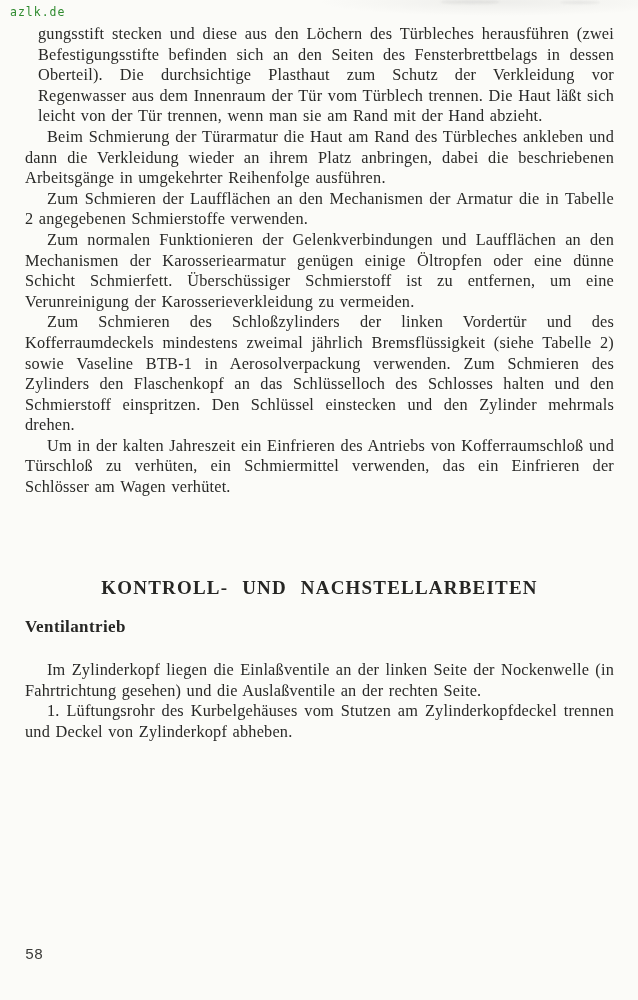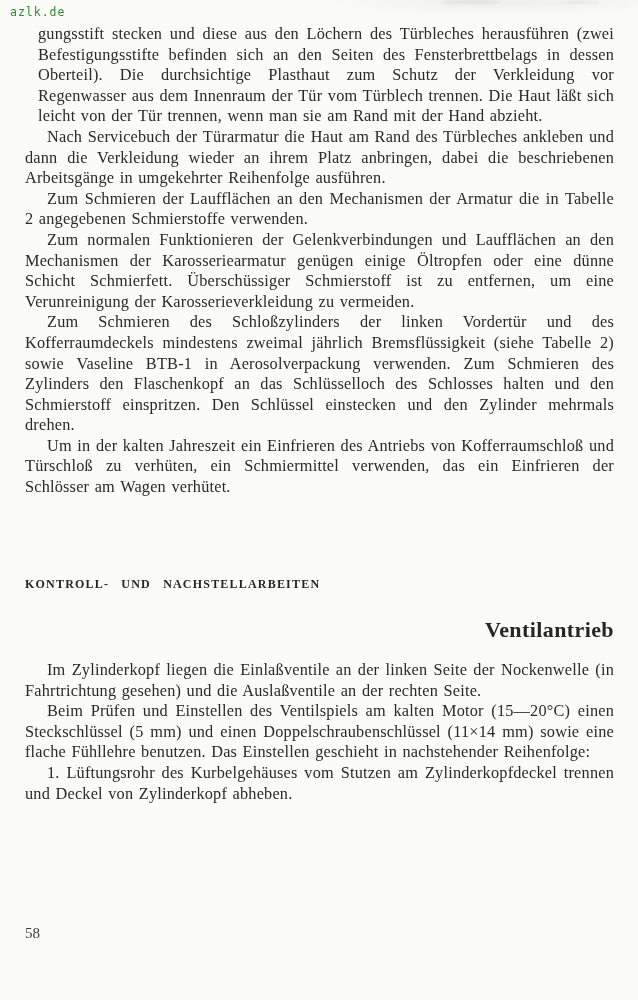"Nach Servicebuch der Türarmatur die" p { text: Nach Servicebuch -> Beim Schmierung }
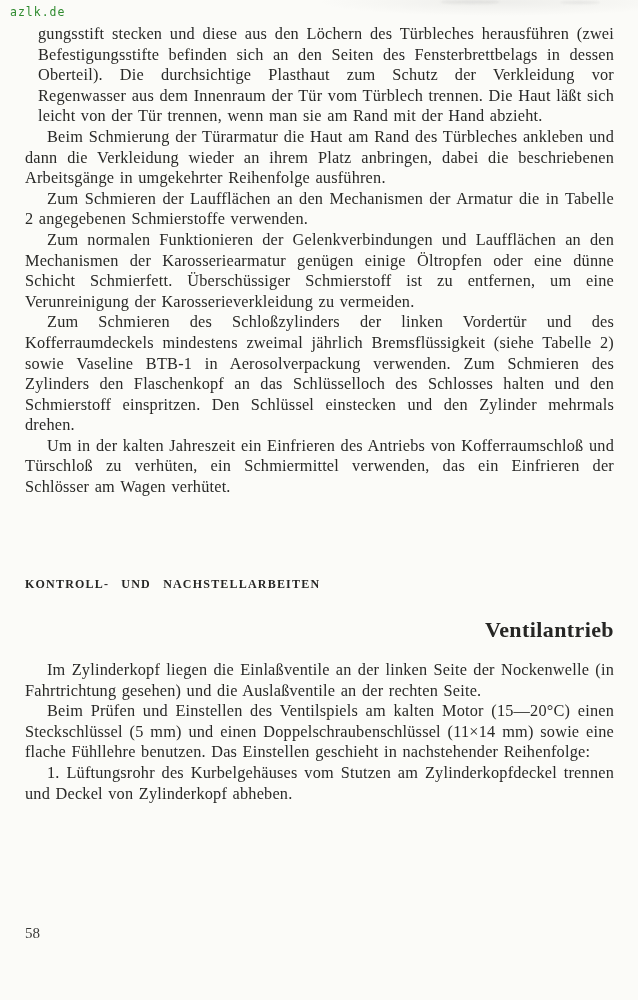"KONTROLL- UND NACHSTELLARBEITEN" .section-heading { font-size: 12px -> 19px; text-align: none -> center }
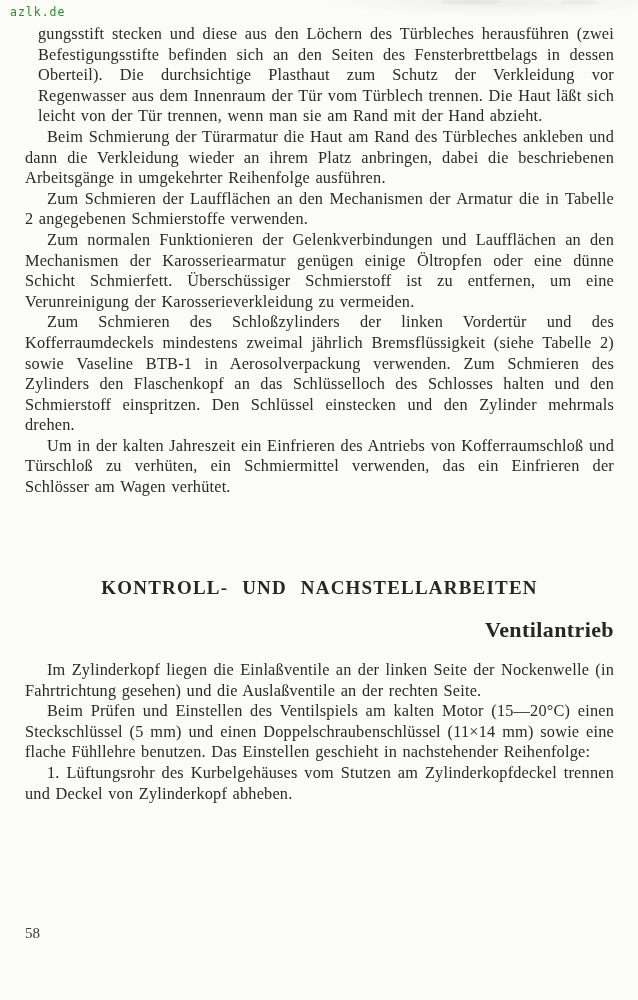"Ventilantrieb" .subsection-heading { font-size: 22px -> 17px; text-align: right -> left }
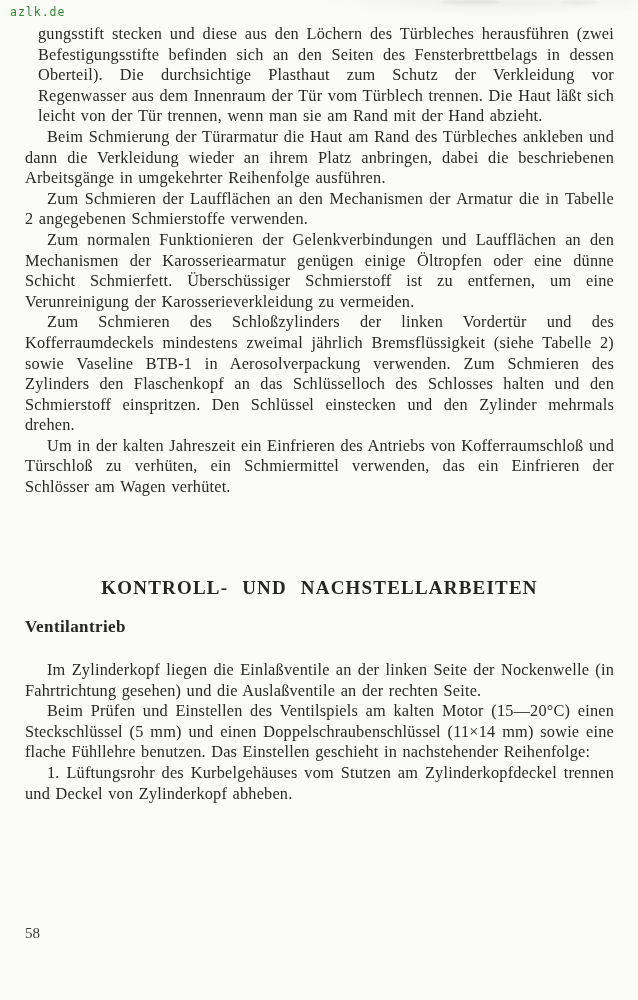"Beim Prüfen und Einstellen des" p { html: <p>Beim Prüfen und Einstellen des Ventilspiels am kalten Motor (15—20°C) einen Steckschlüssel (5 mm) und einen Doppelschraubenschlüssel (11×14 mm) sowie eine flache Fühllehre benutzen. Das Einstellen geschieht in nachstehender Reihenfolge:</p> -> none }
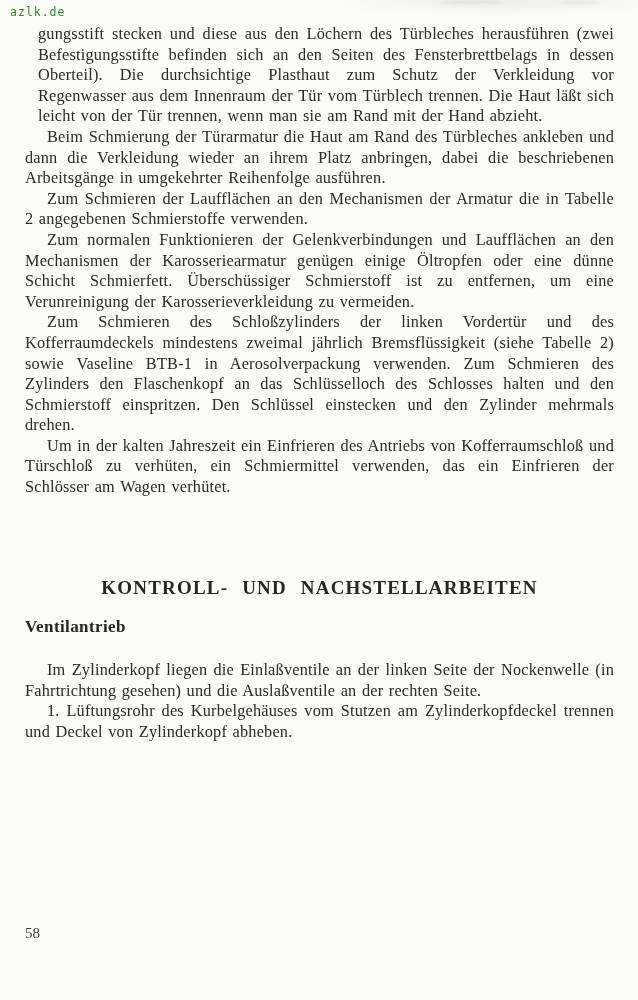"58" .page-number { font-family: none -> Liberation Mono, monospace; top: 925px -> 947px }
